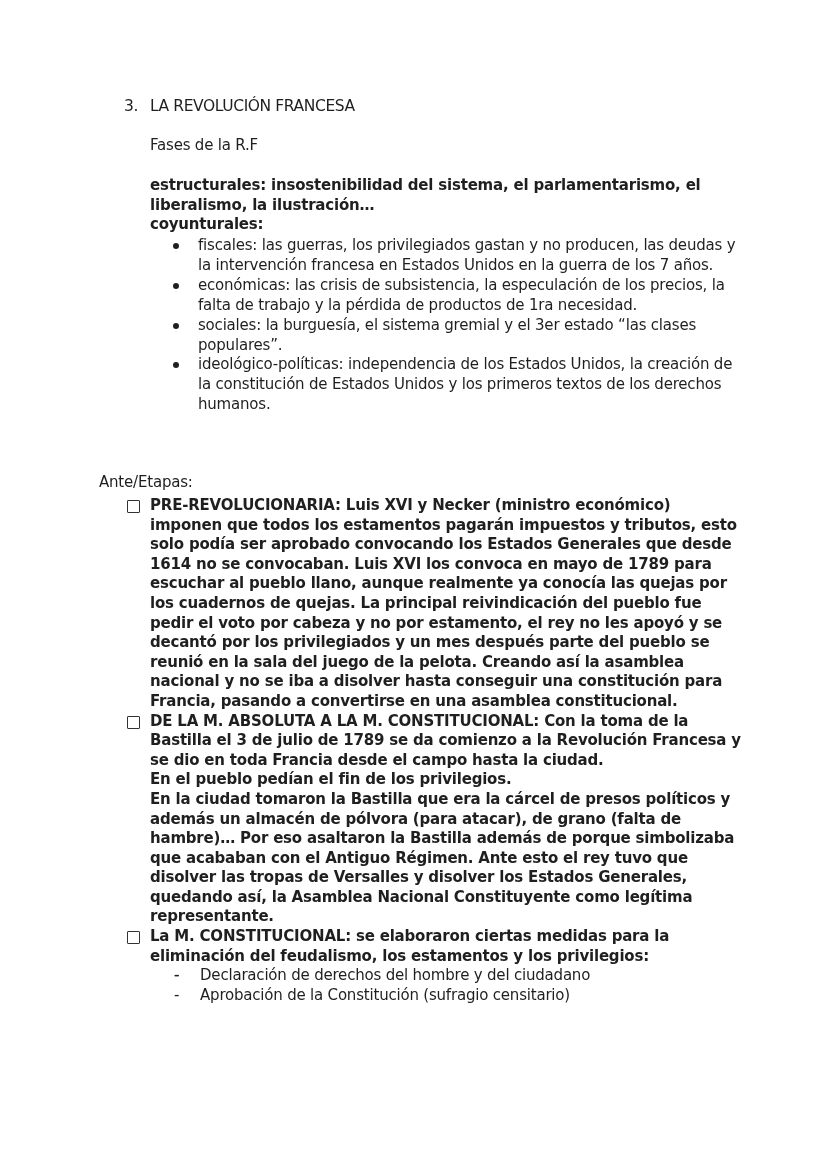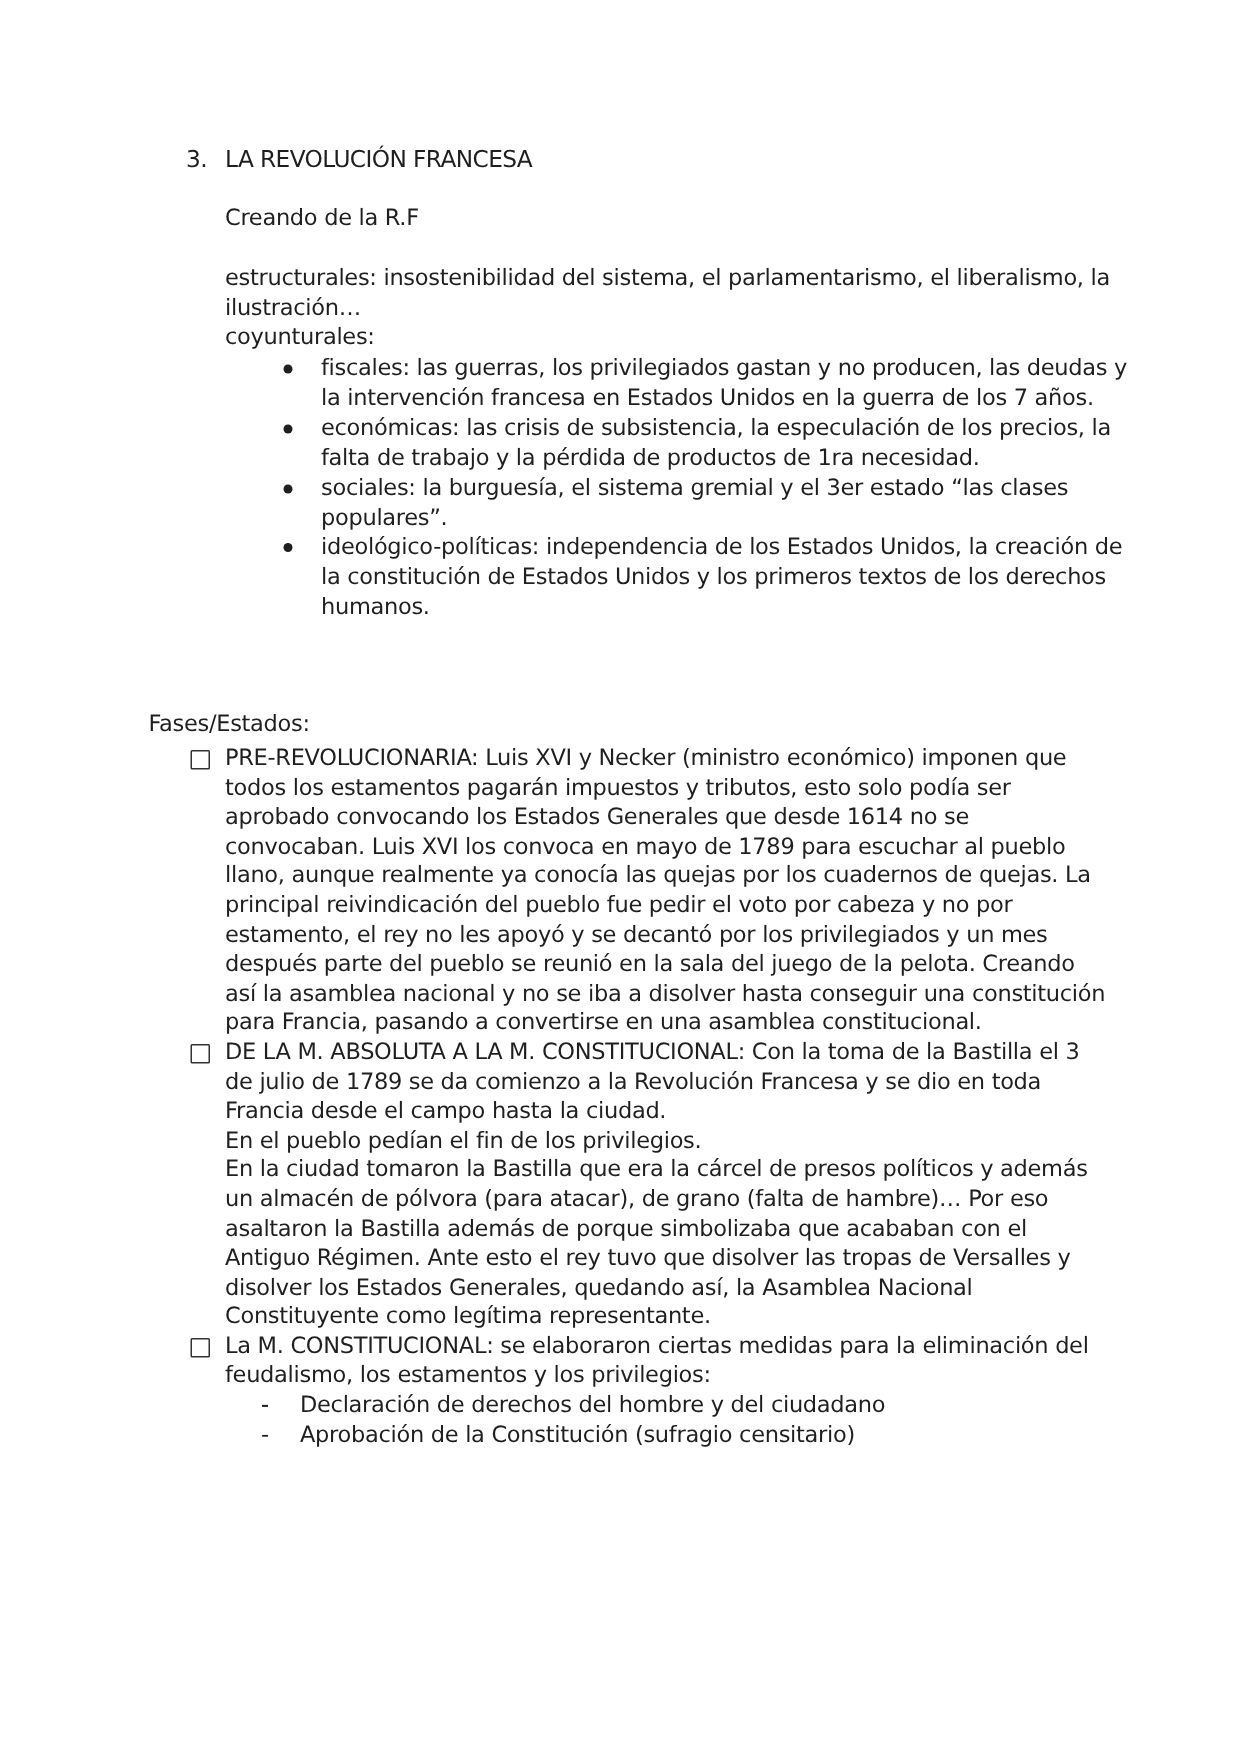"Creando de la R.F" div.line-block { text: Creando -> Fases }
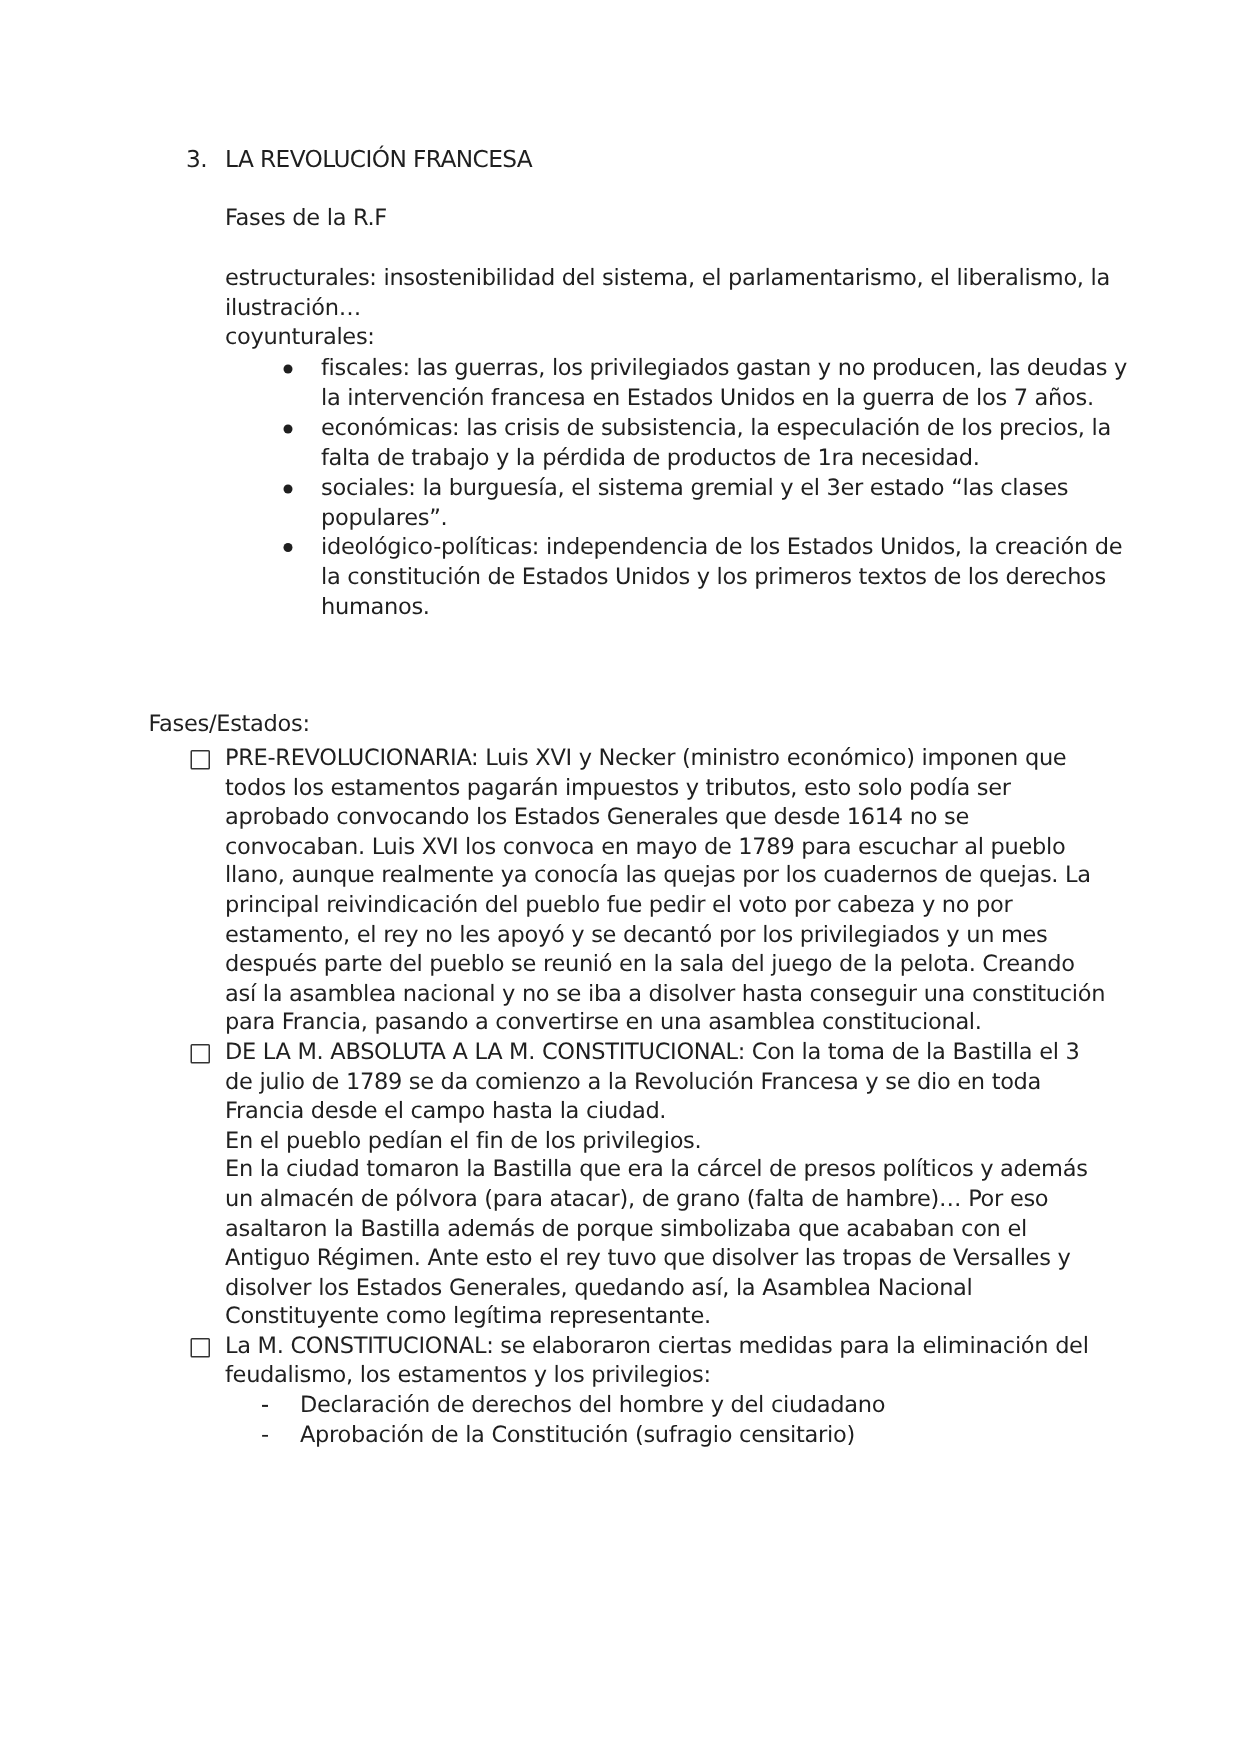"estructurales: insostenibilidad del" .sub-line { font-weight: none -> bold }
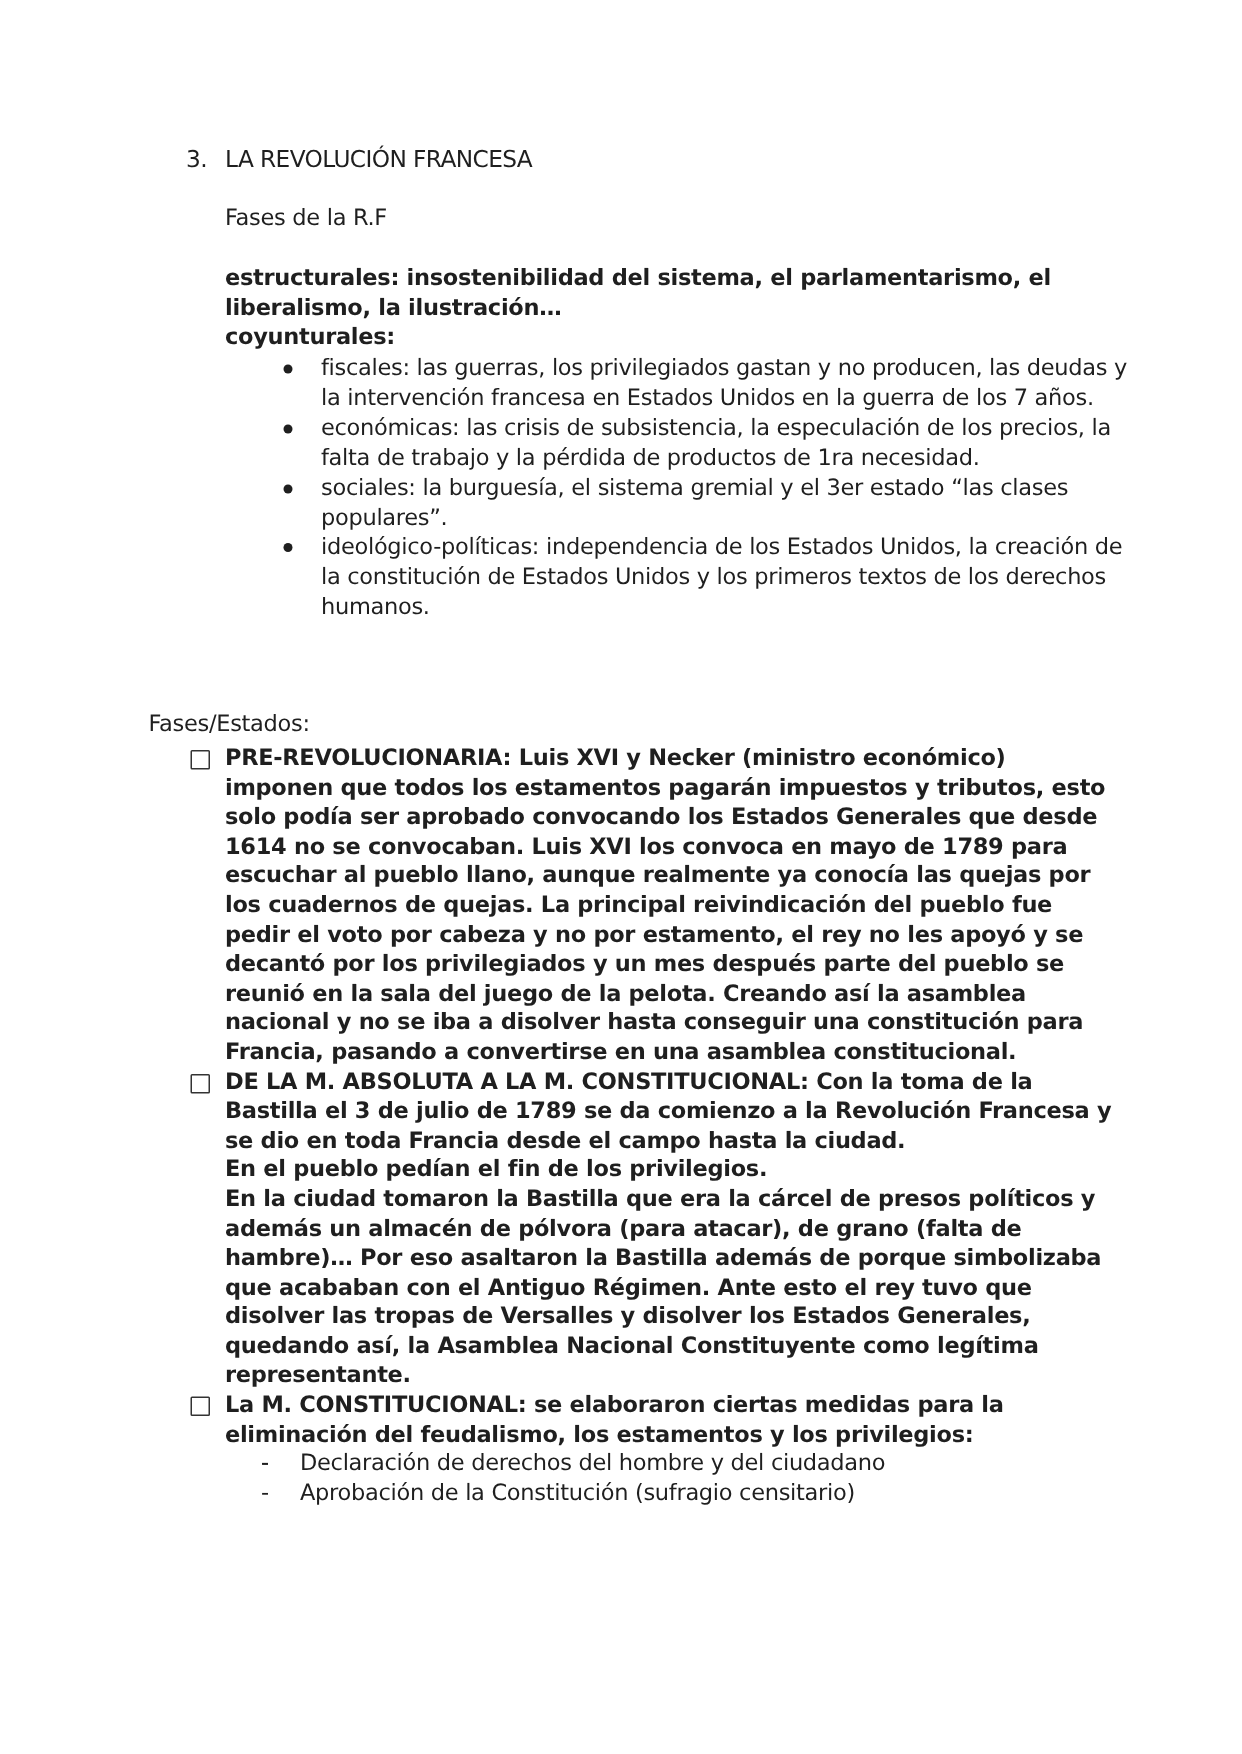"fiscales: las guerras, los privilegiados" .bullets { left: 164px -> 148px }
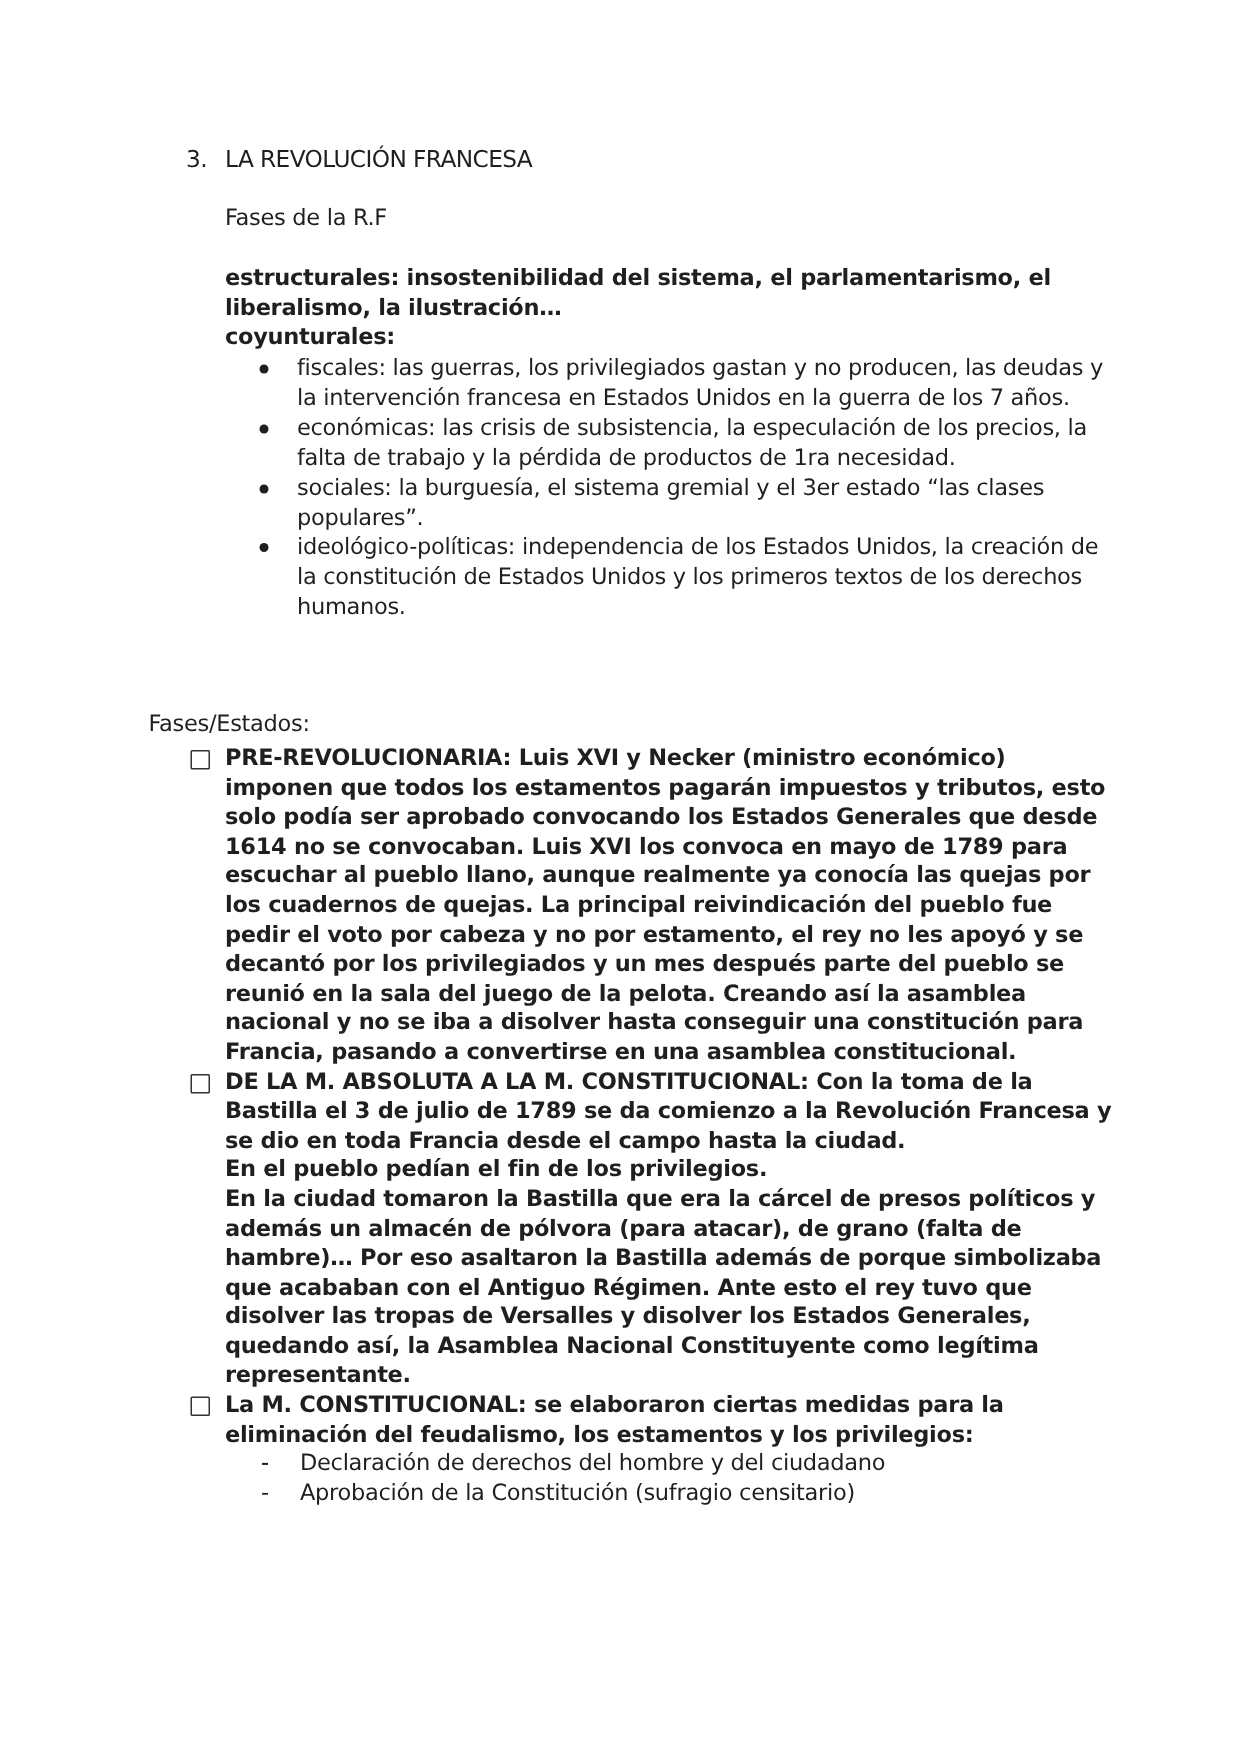"Fases/Estados:" div.line-block { text: Fases/Estados -> Ante/Etapas }
